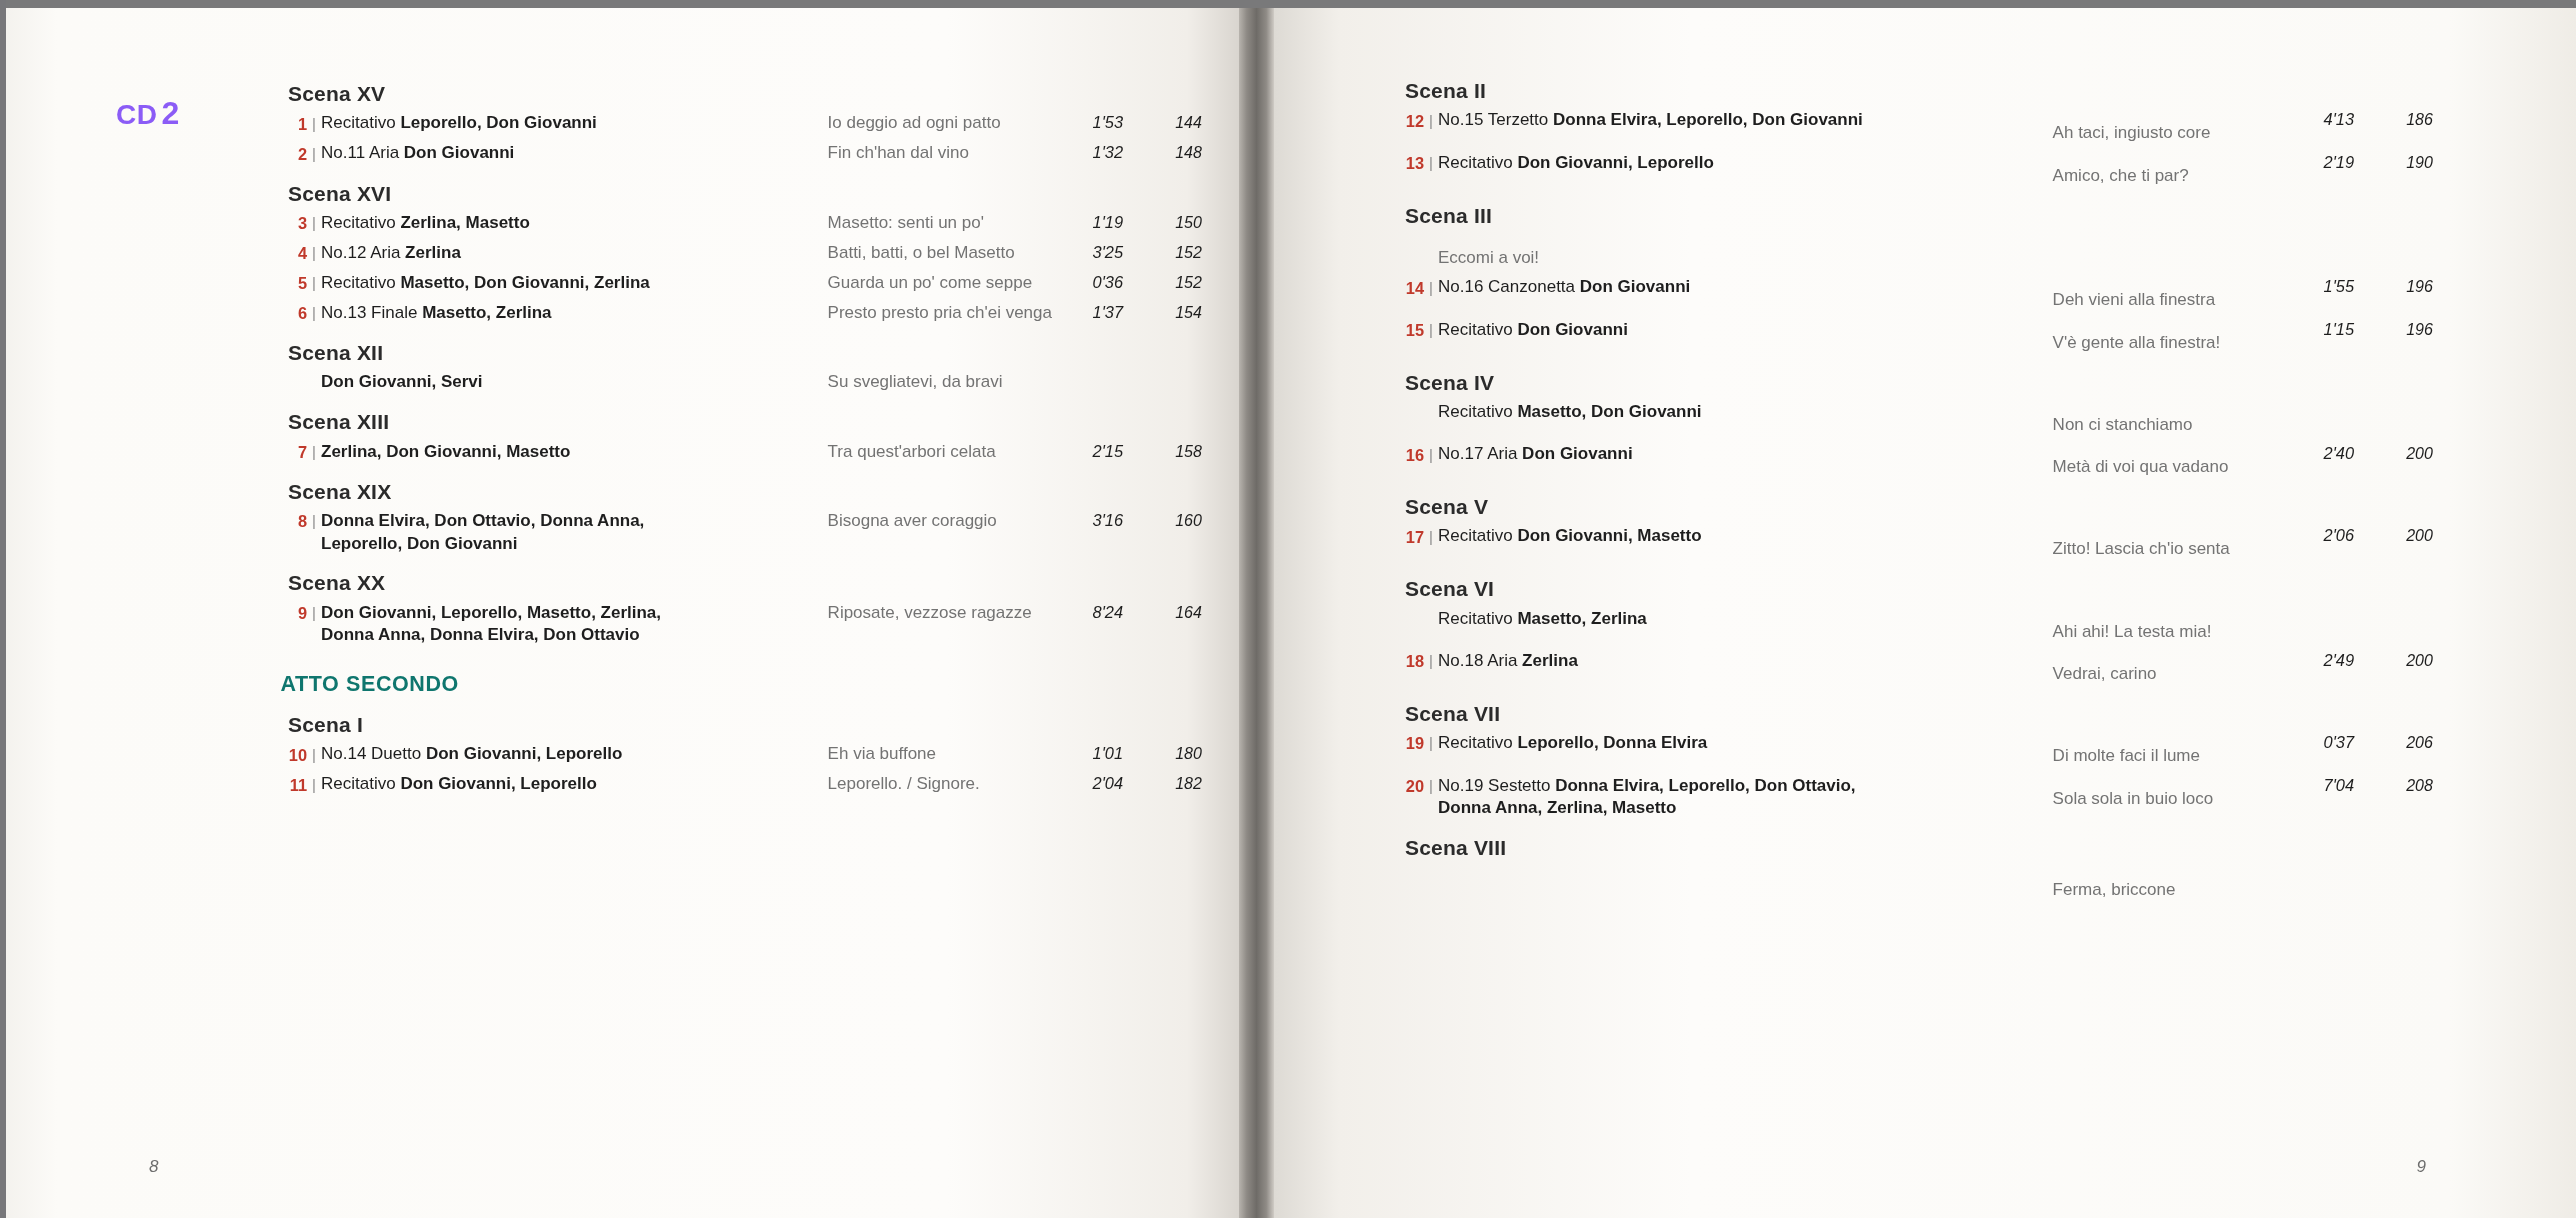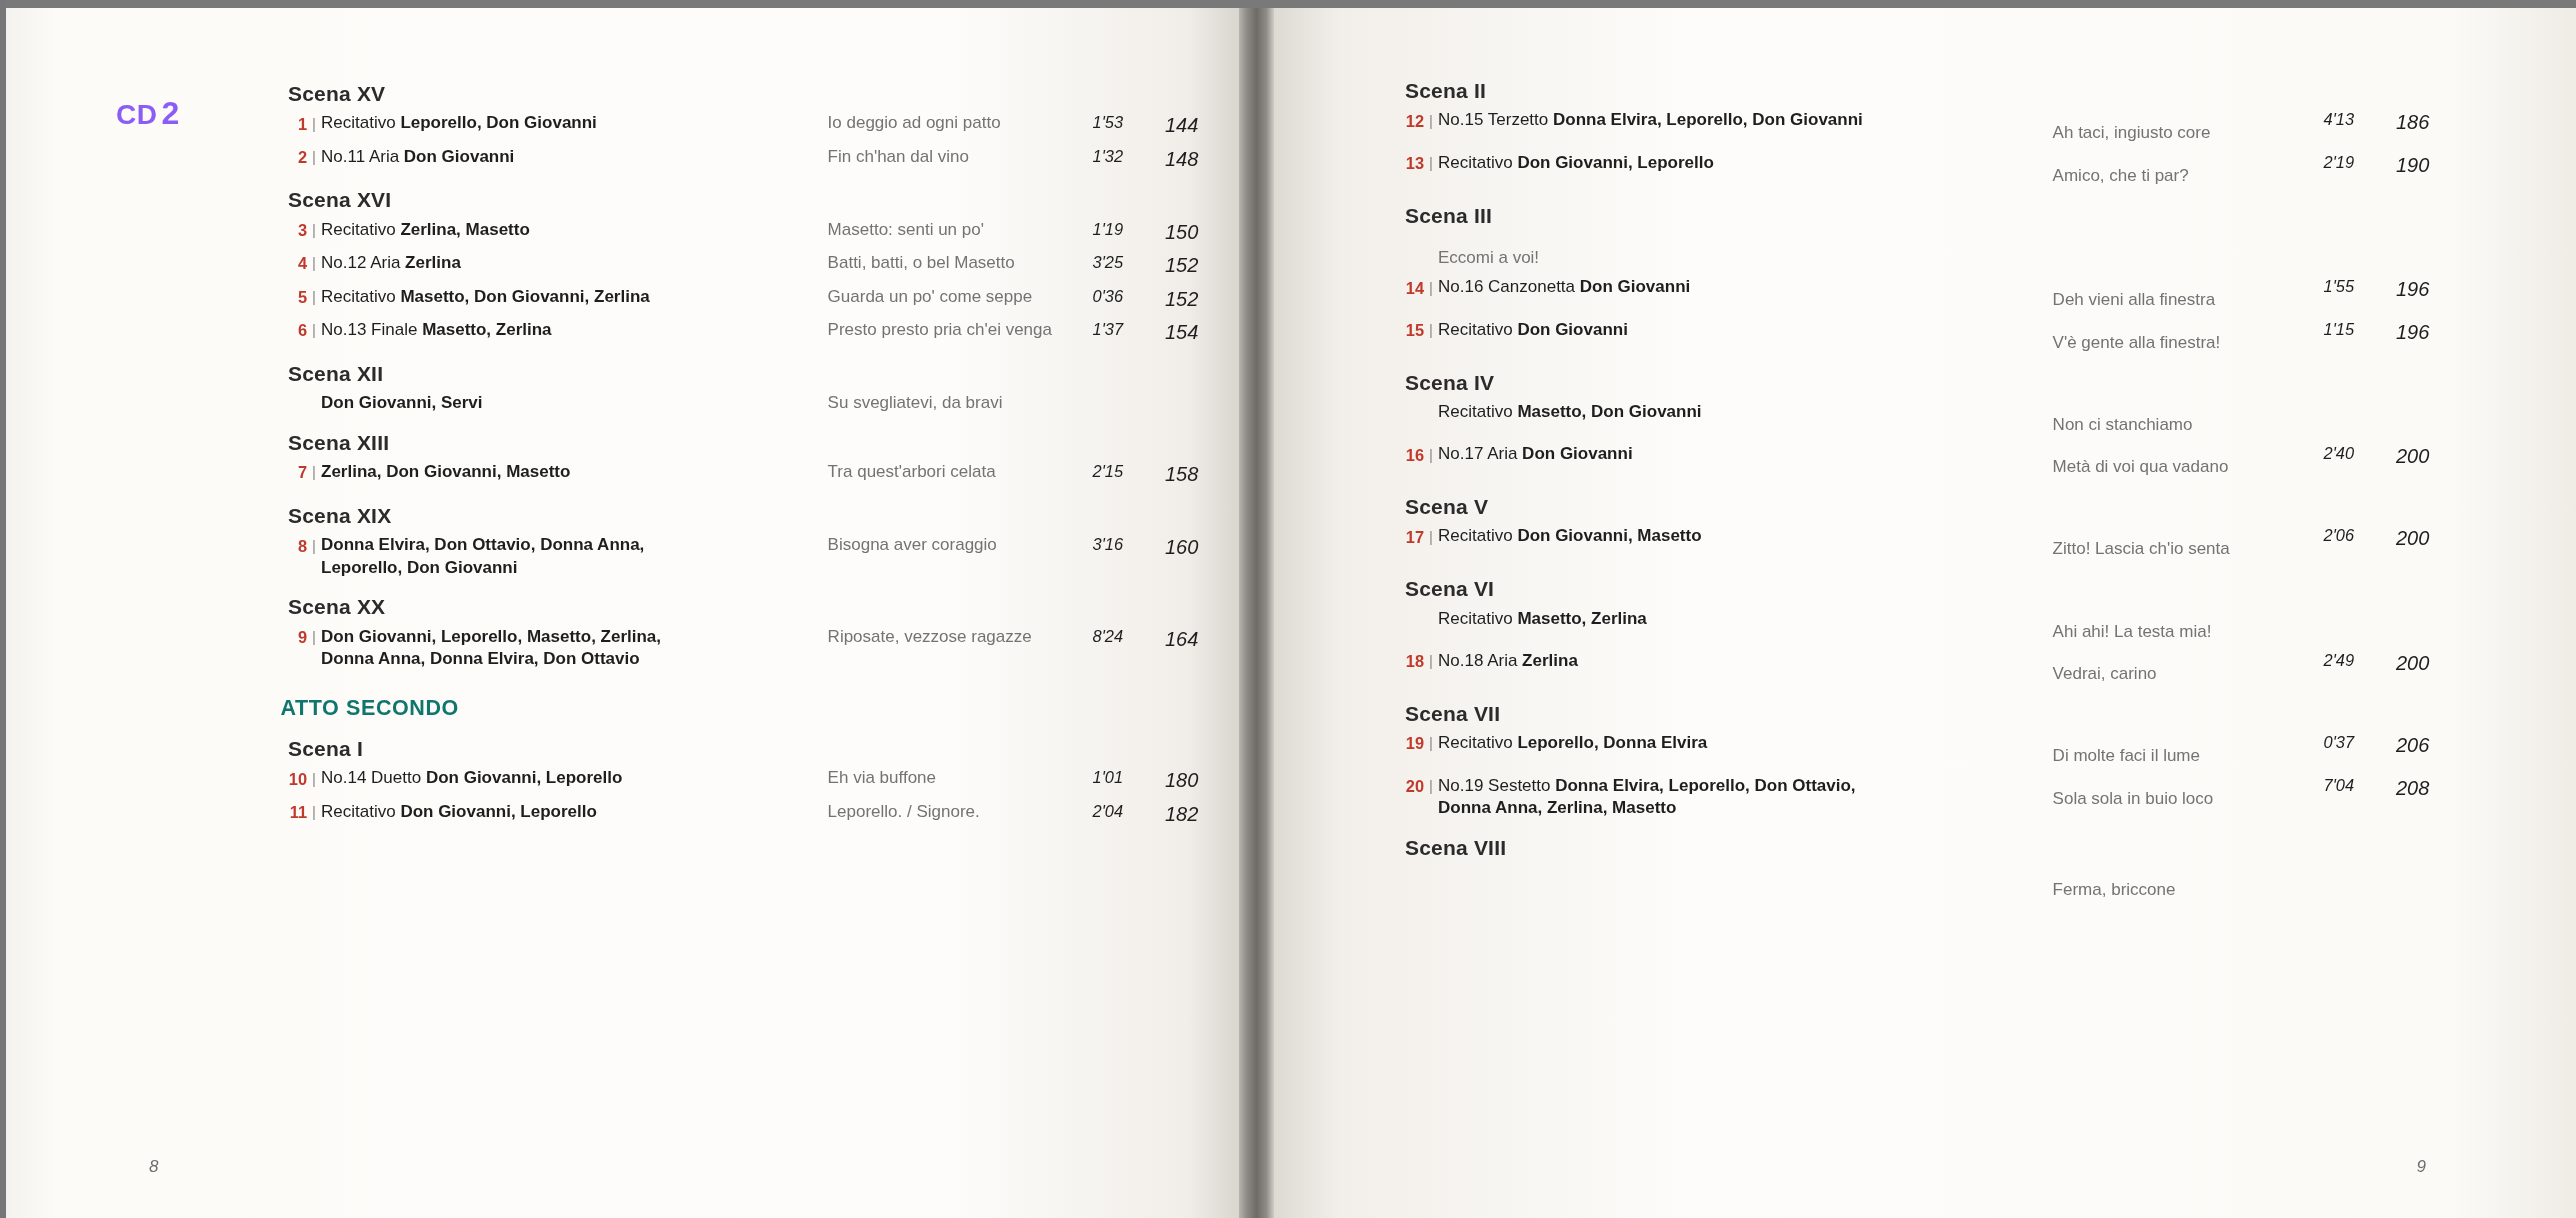"144" .t-page { font-size: 20px -> 16px; text-align: left -> center }
